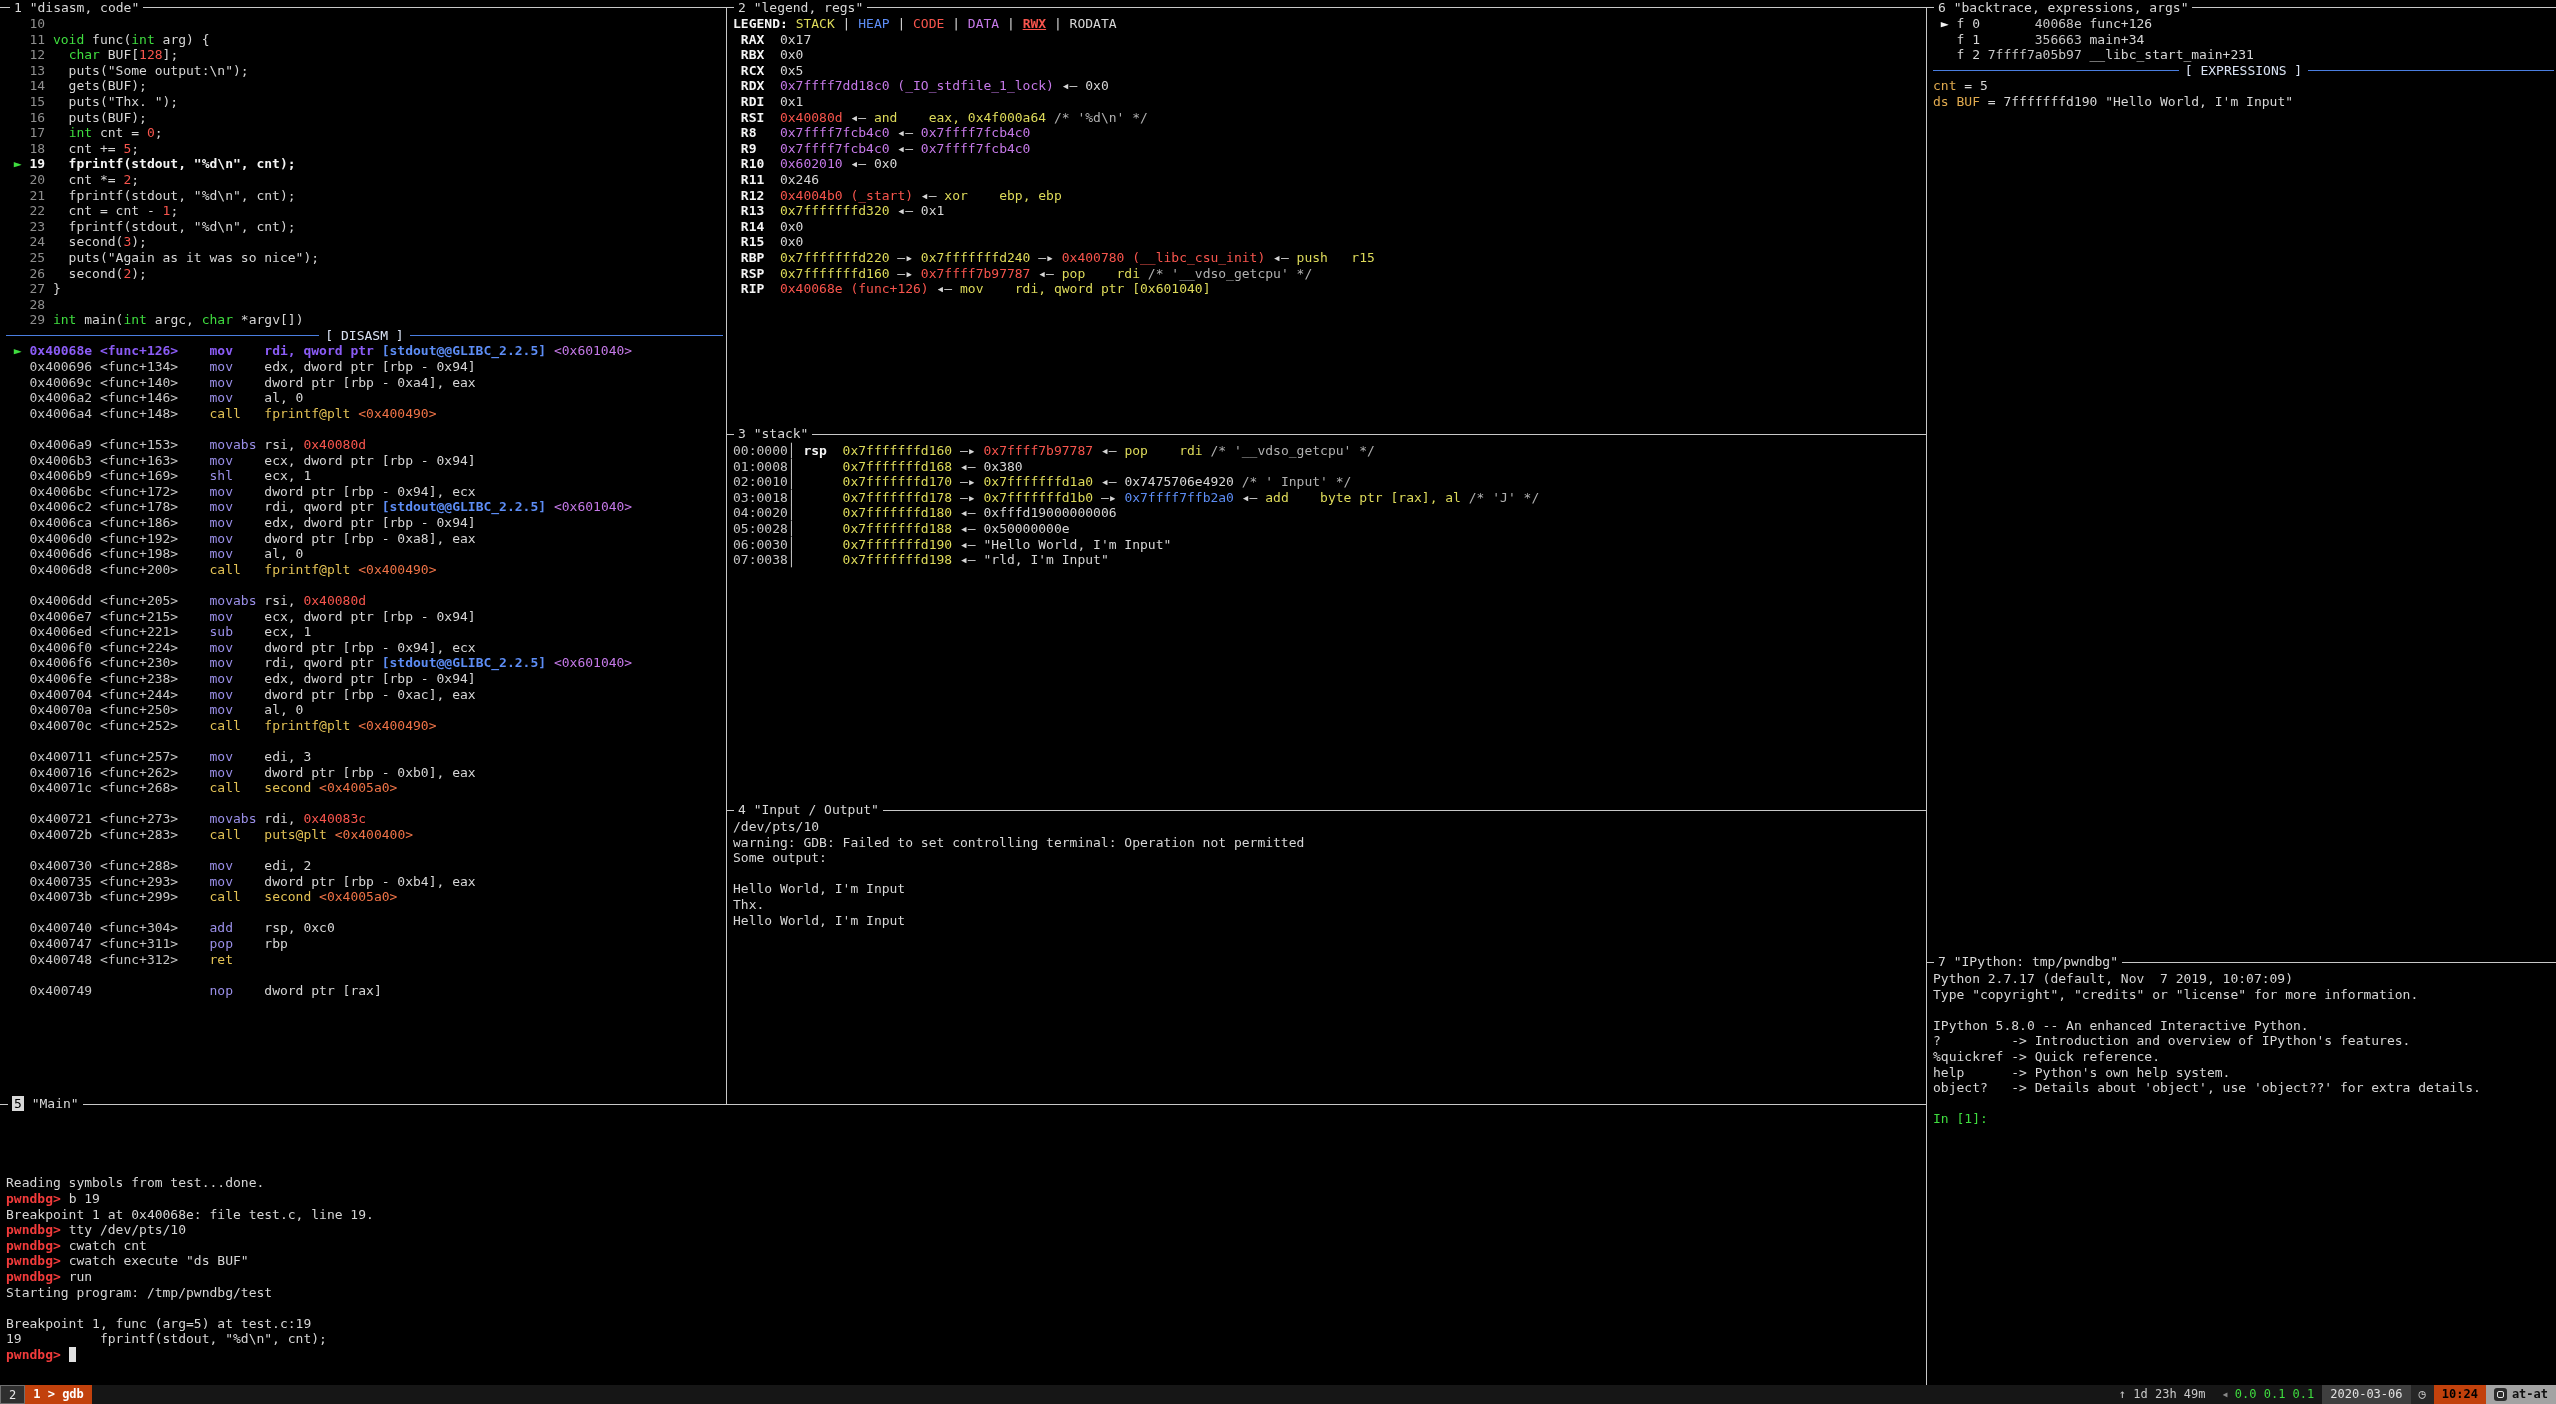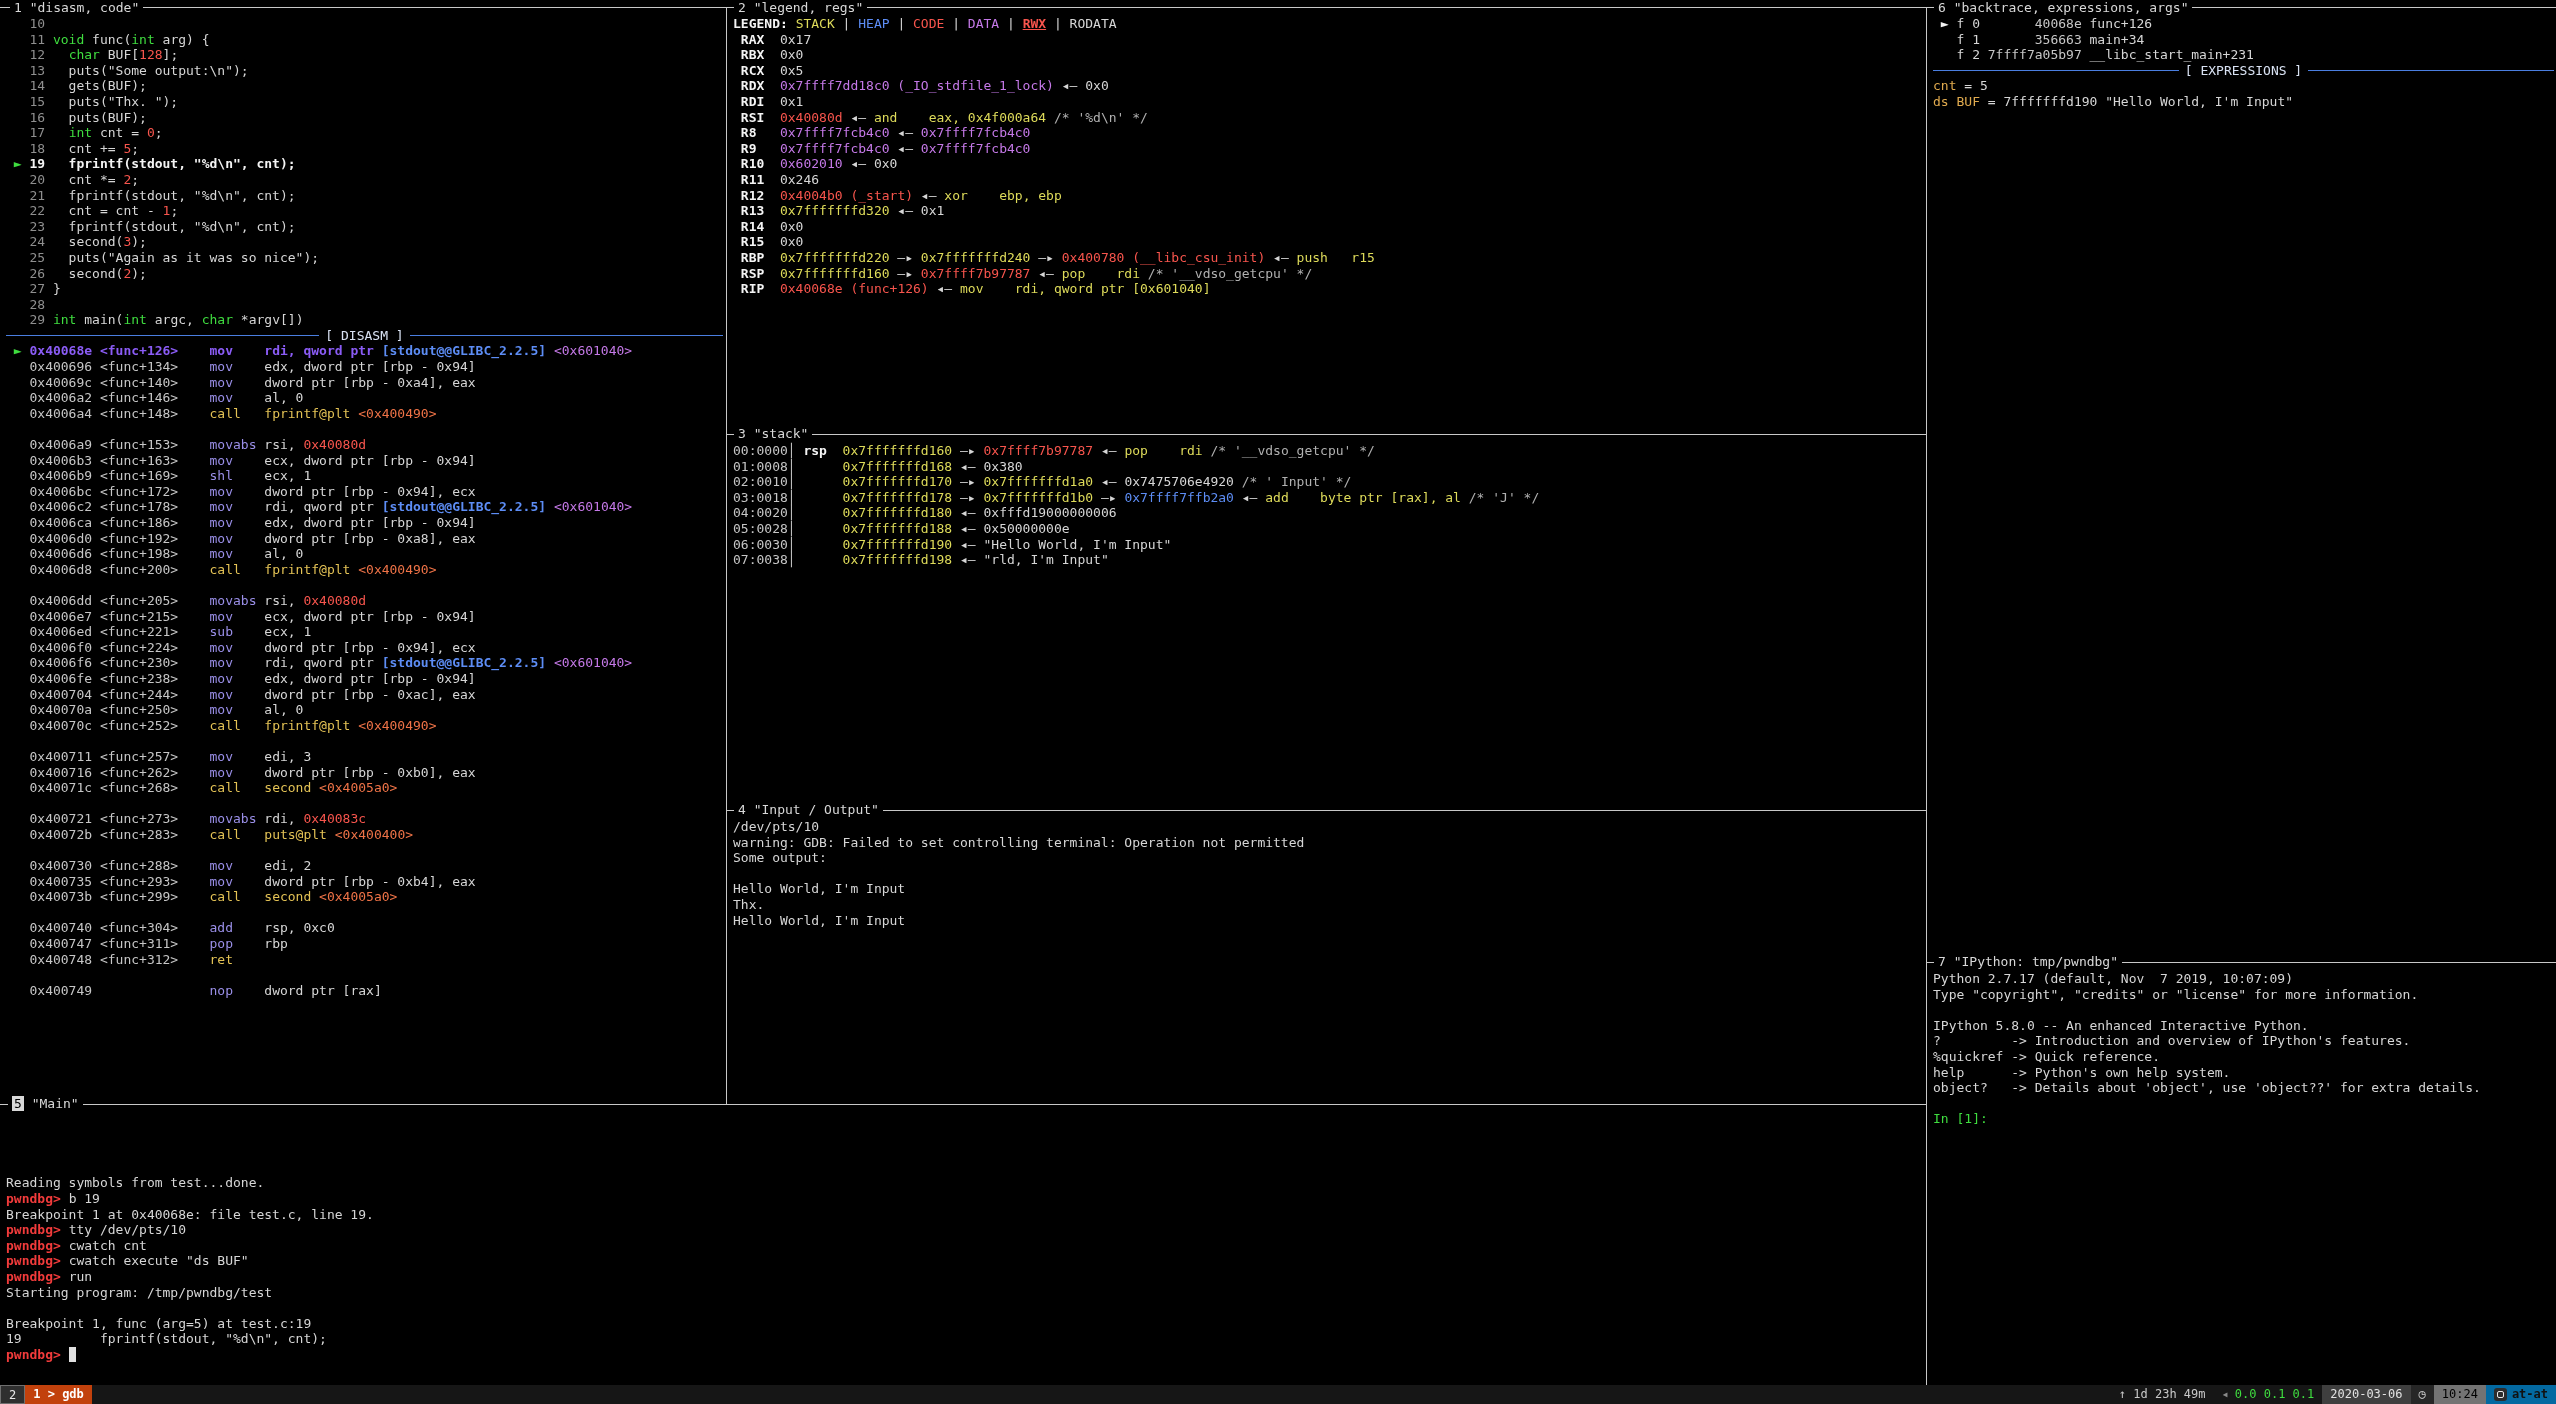"10:24" .seg-time { background: #737373 -> #c2410c; font-weight: normal -> bold }
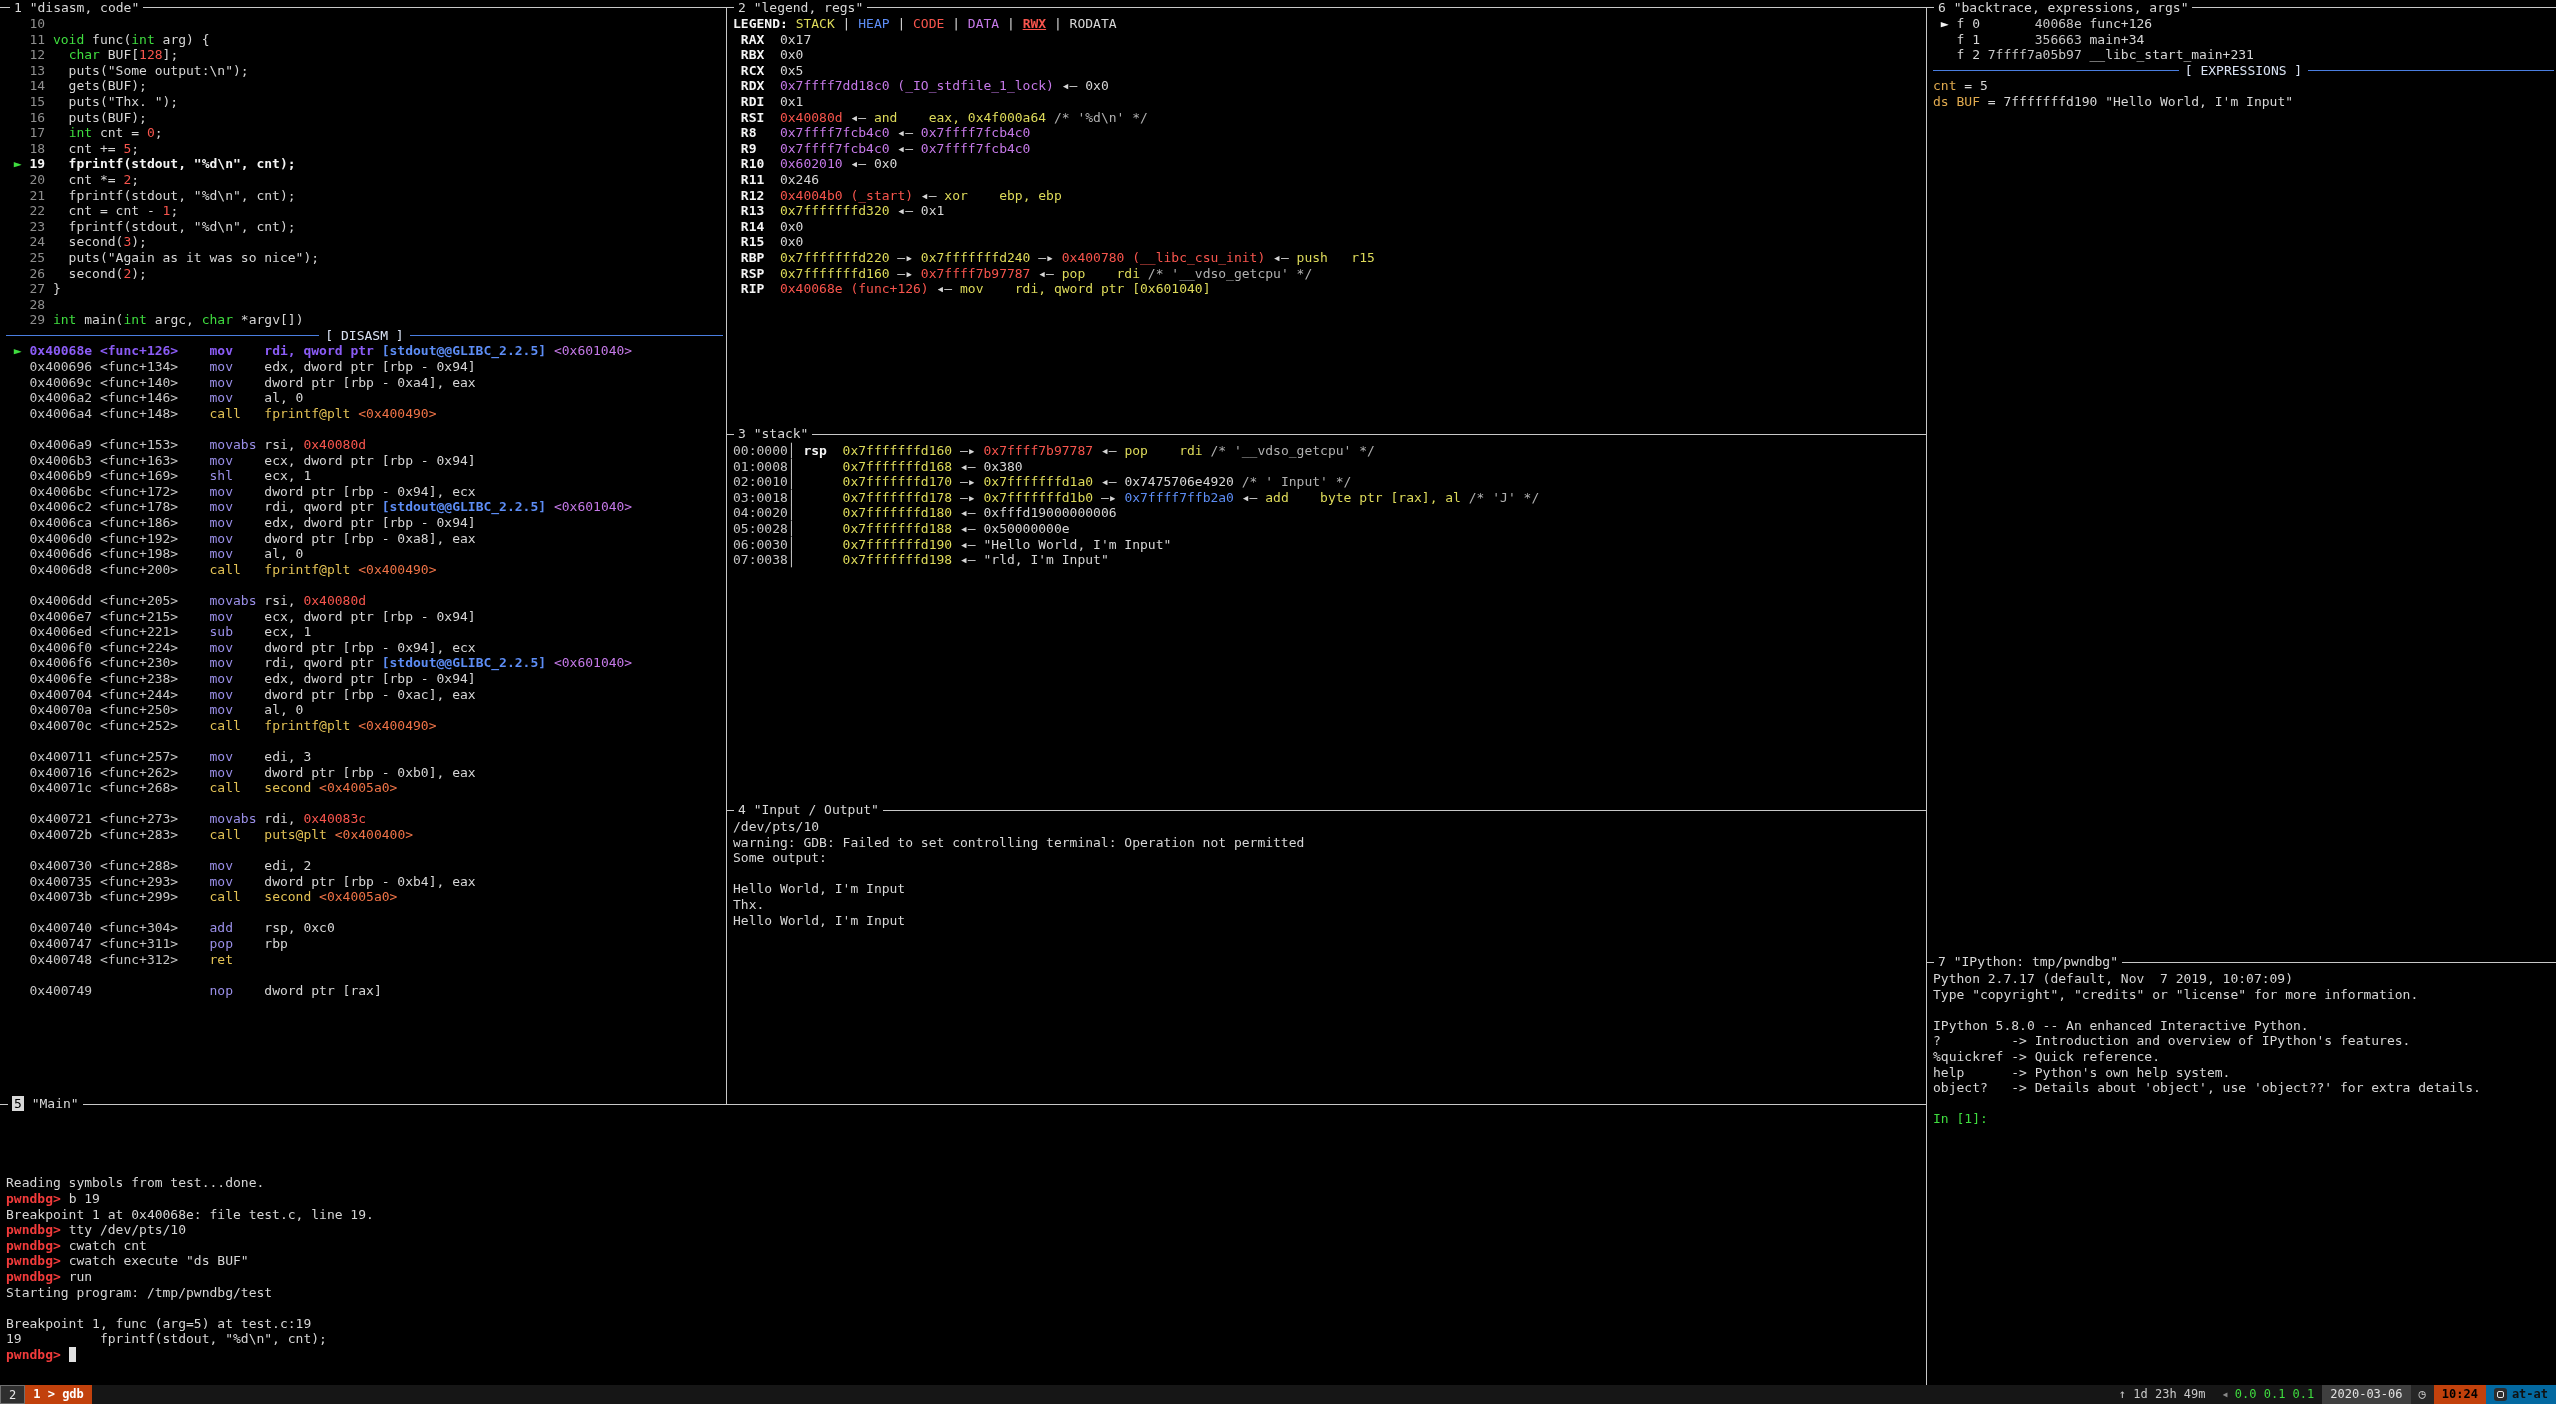"at-at" .seg-host { background: #0369a1 -> #a3a3a3 }
